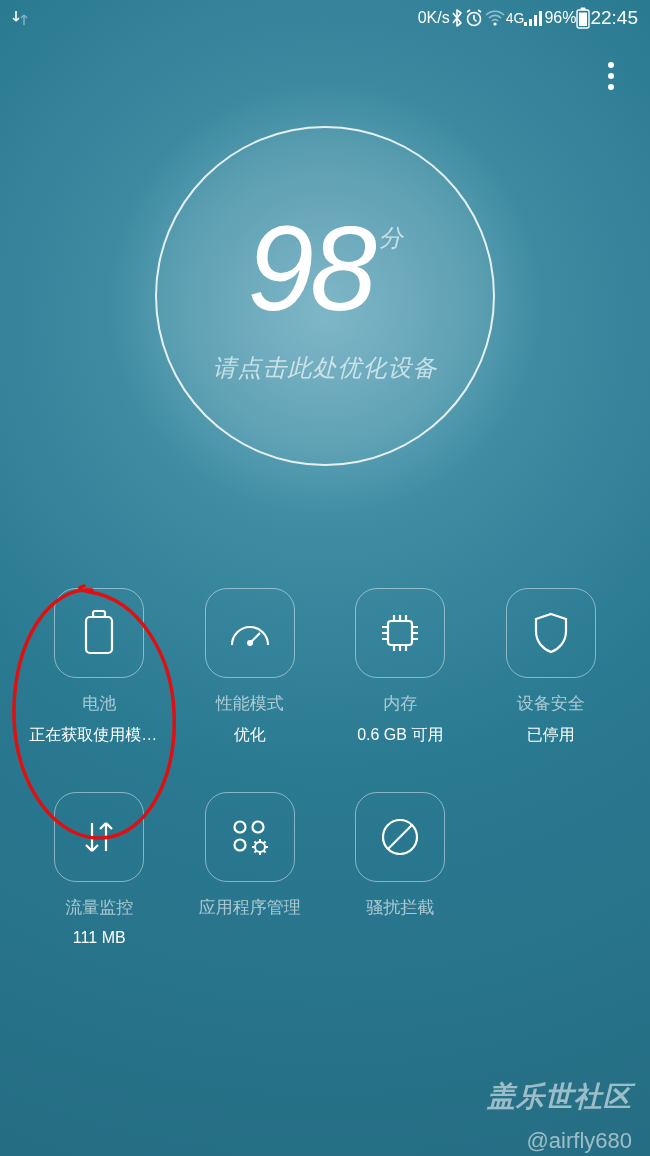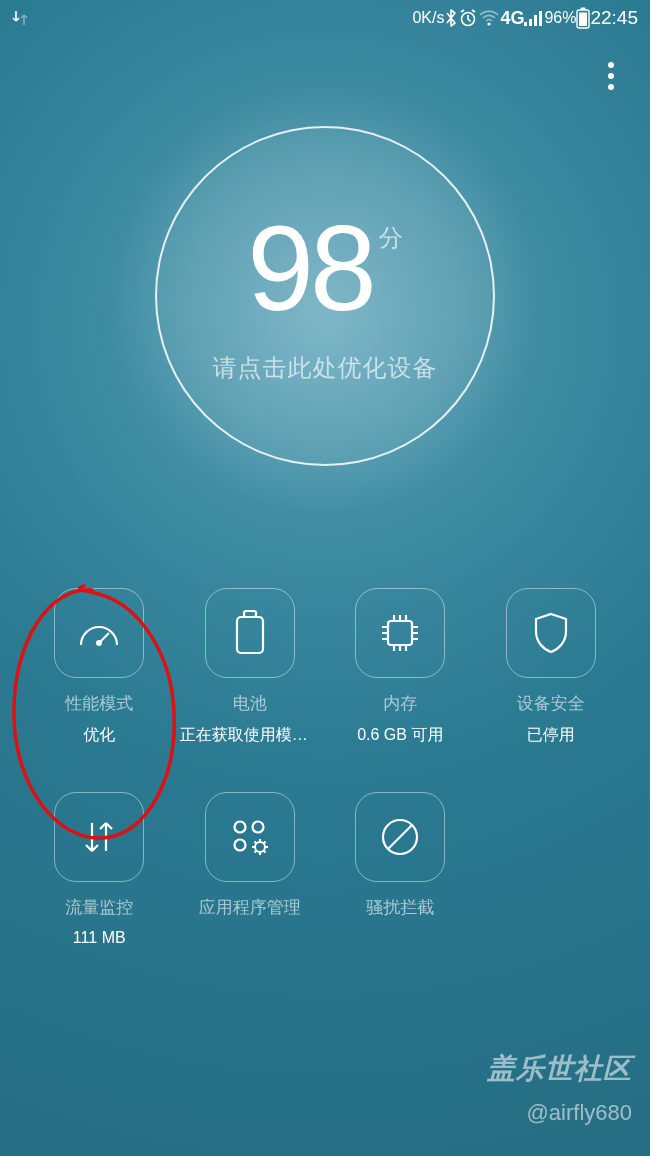"4G" span.small-txt { font-size: 18px -> 14px; font-weight: bold -> none }
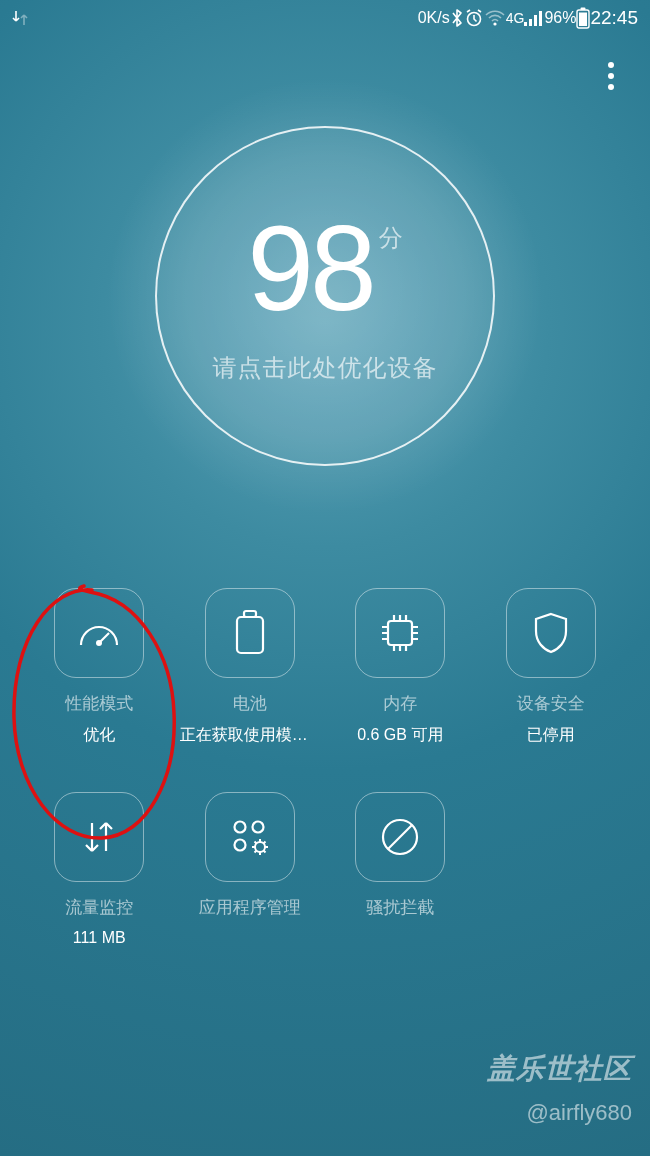"98" .score-wrap { font-style: none -> italic }
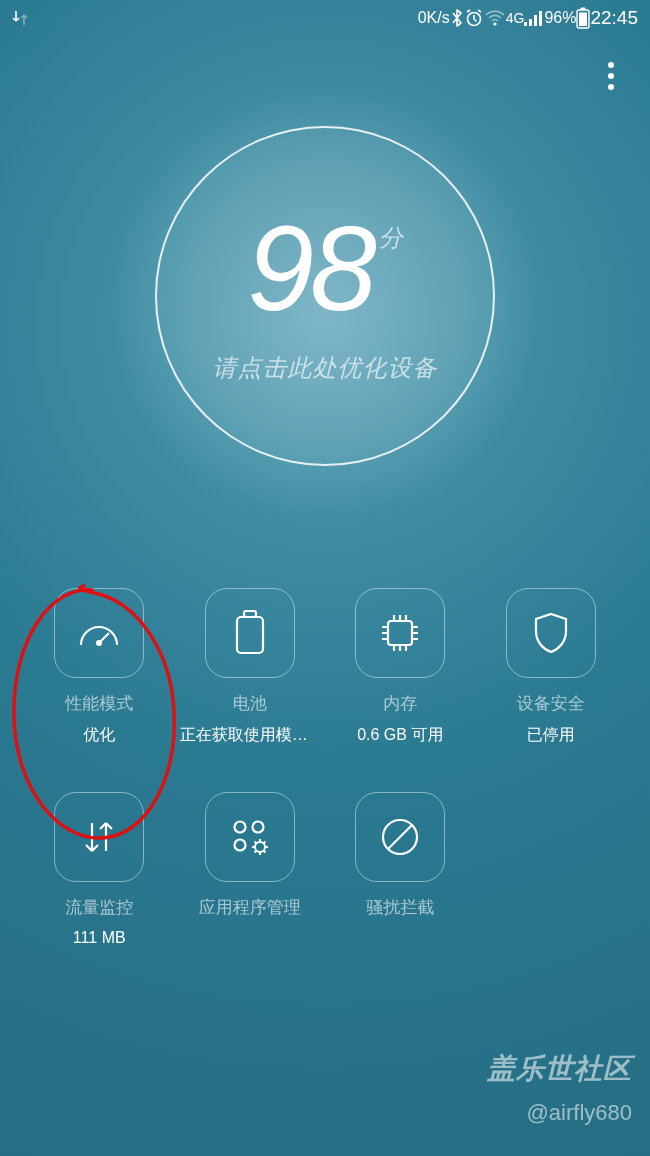"性能模式" div.tile { order: before "电池" -> after "电池" }
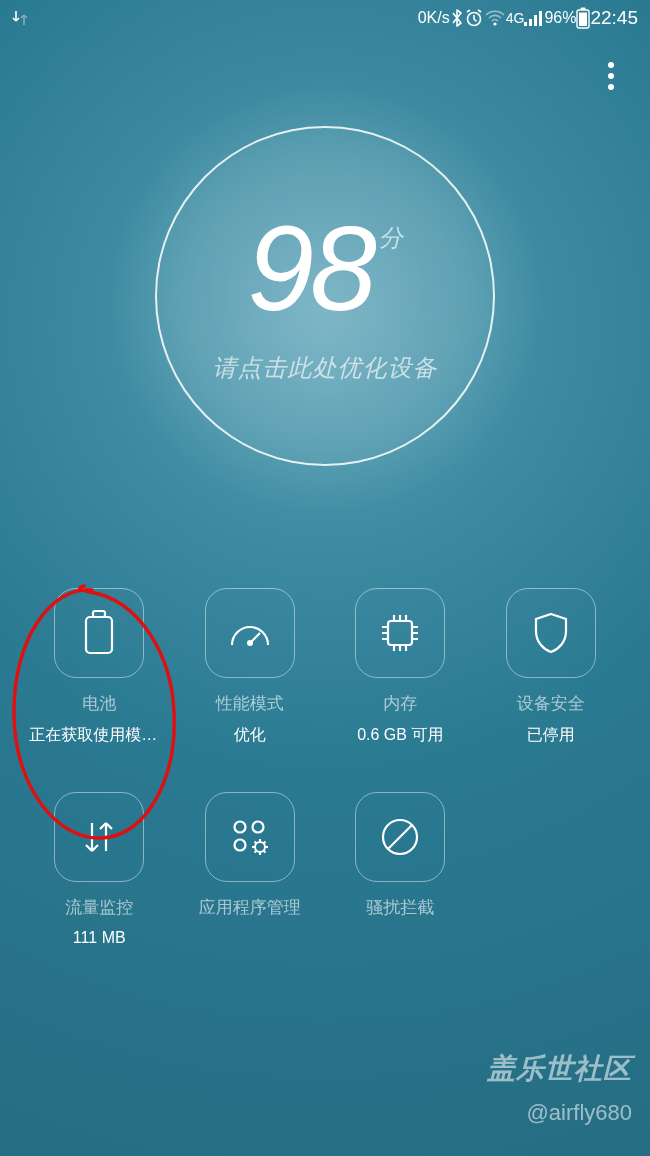"盖乐世社区" .watermark { bottom: 30px -> 2px }
